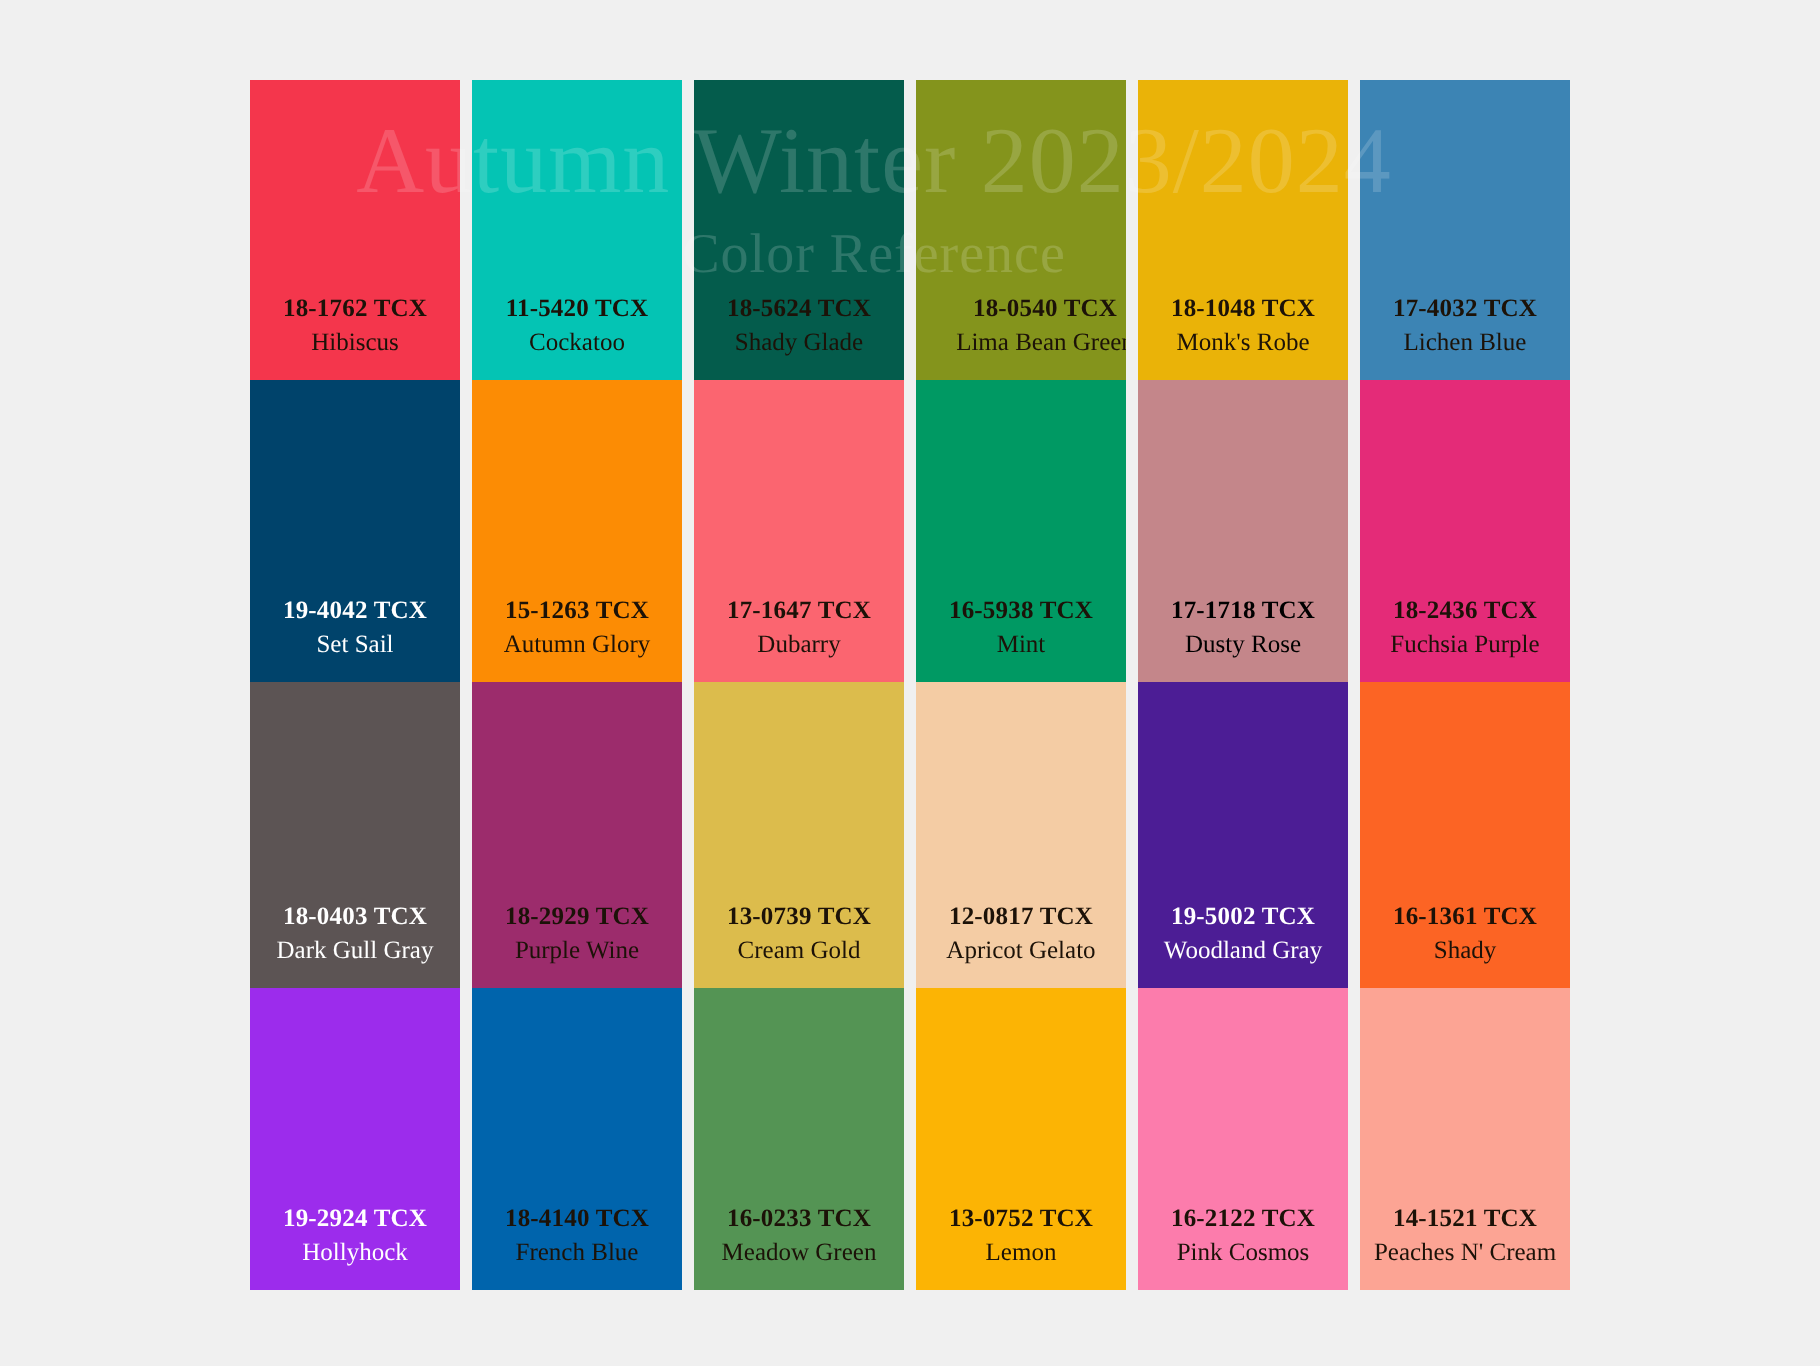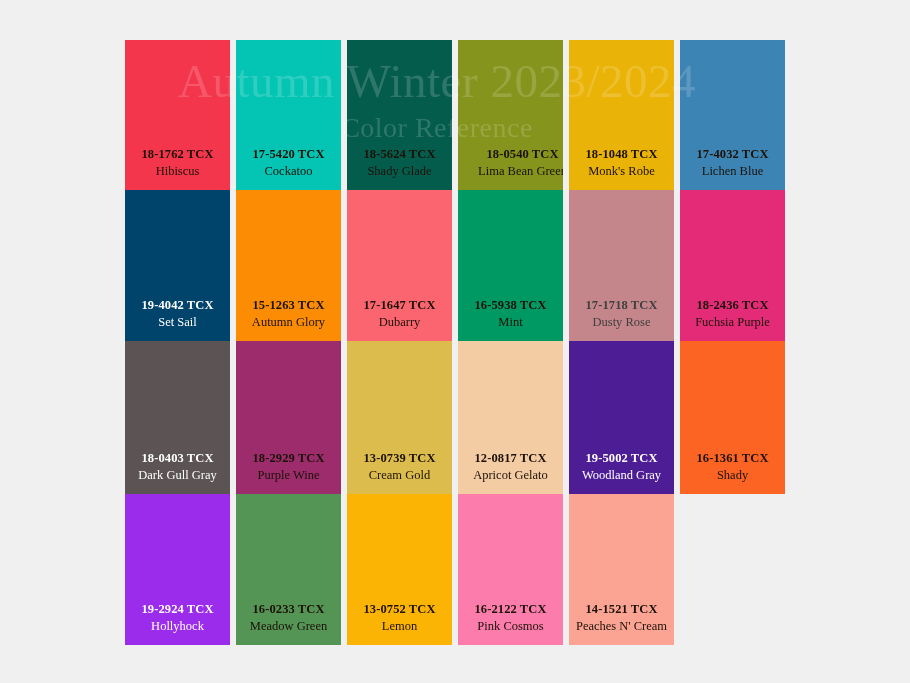"17-5420 TCX" div.code { text: 17-5420 -> 11-5420 }
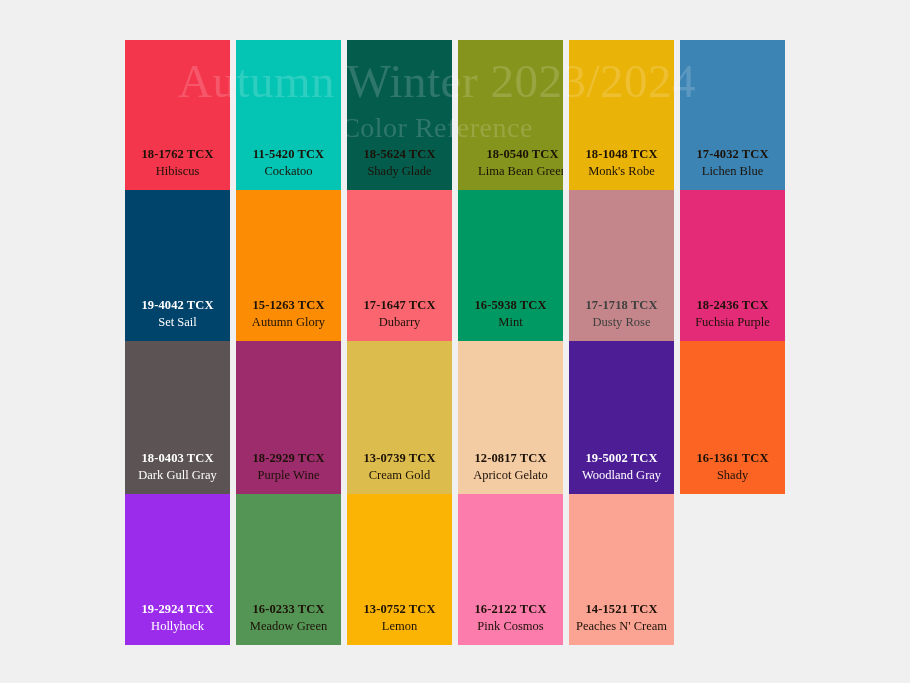"17-1718 TCX" div.swatch { color: #404040 -> #000000 }
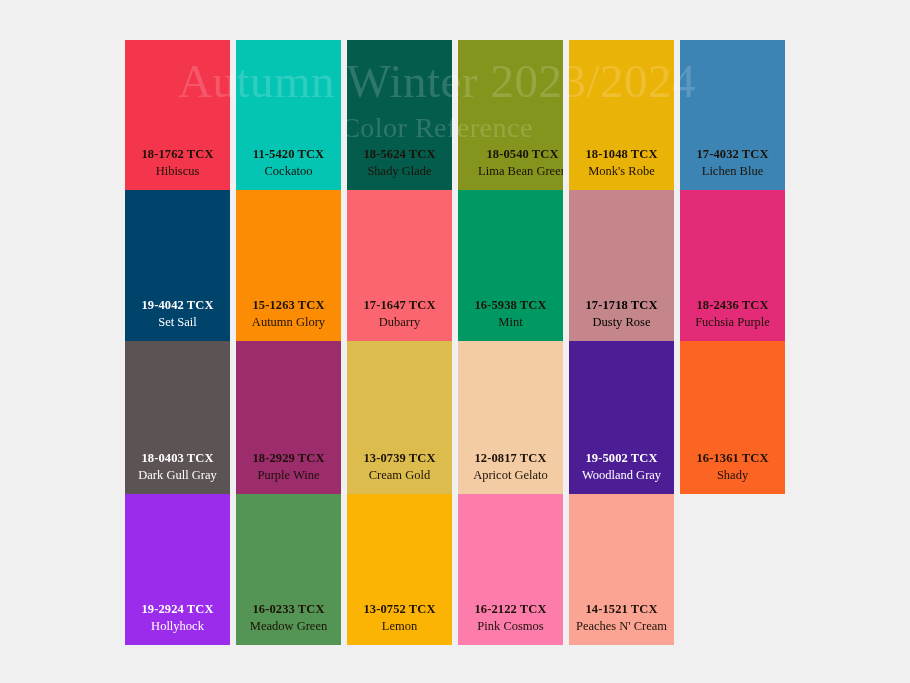"18-4140 TCX" div.swatch { html: none -> <div> <div>18-4140 TCX</div> <div>French Blue</div> </div> }
